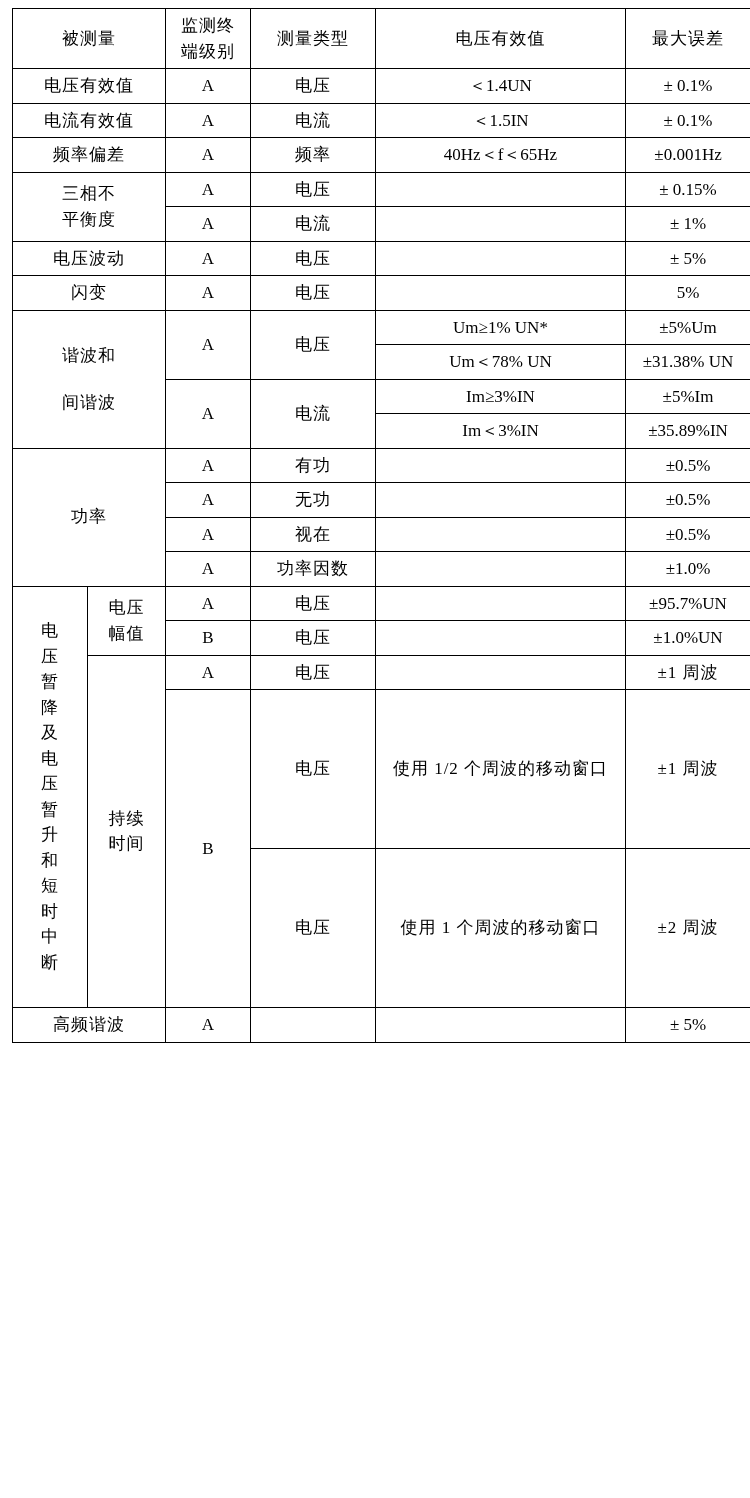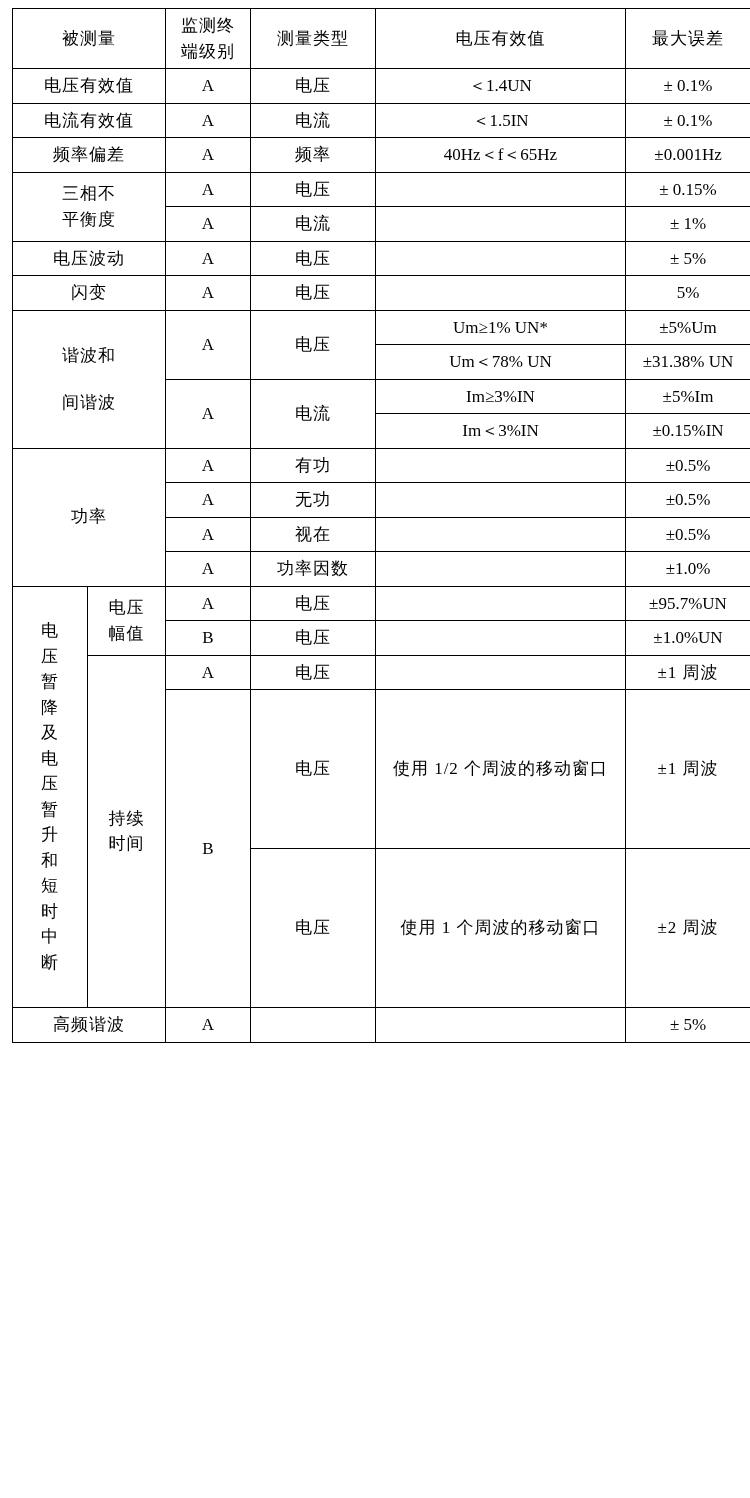"±0.15%IN" td.mono-ish { text: 0.15%IN -> 35.89%IN }
